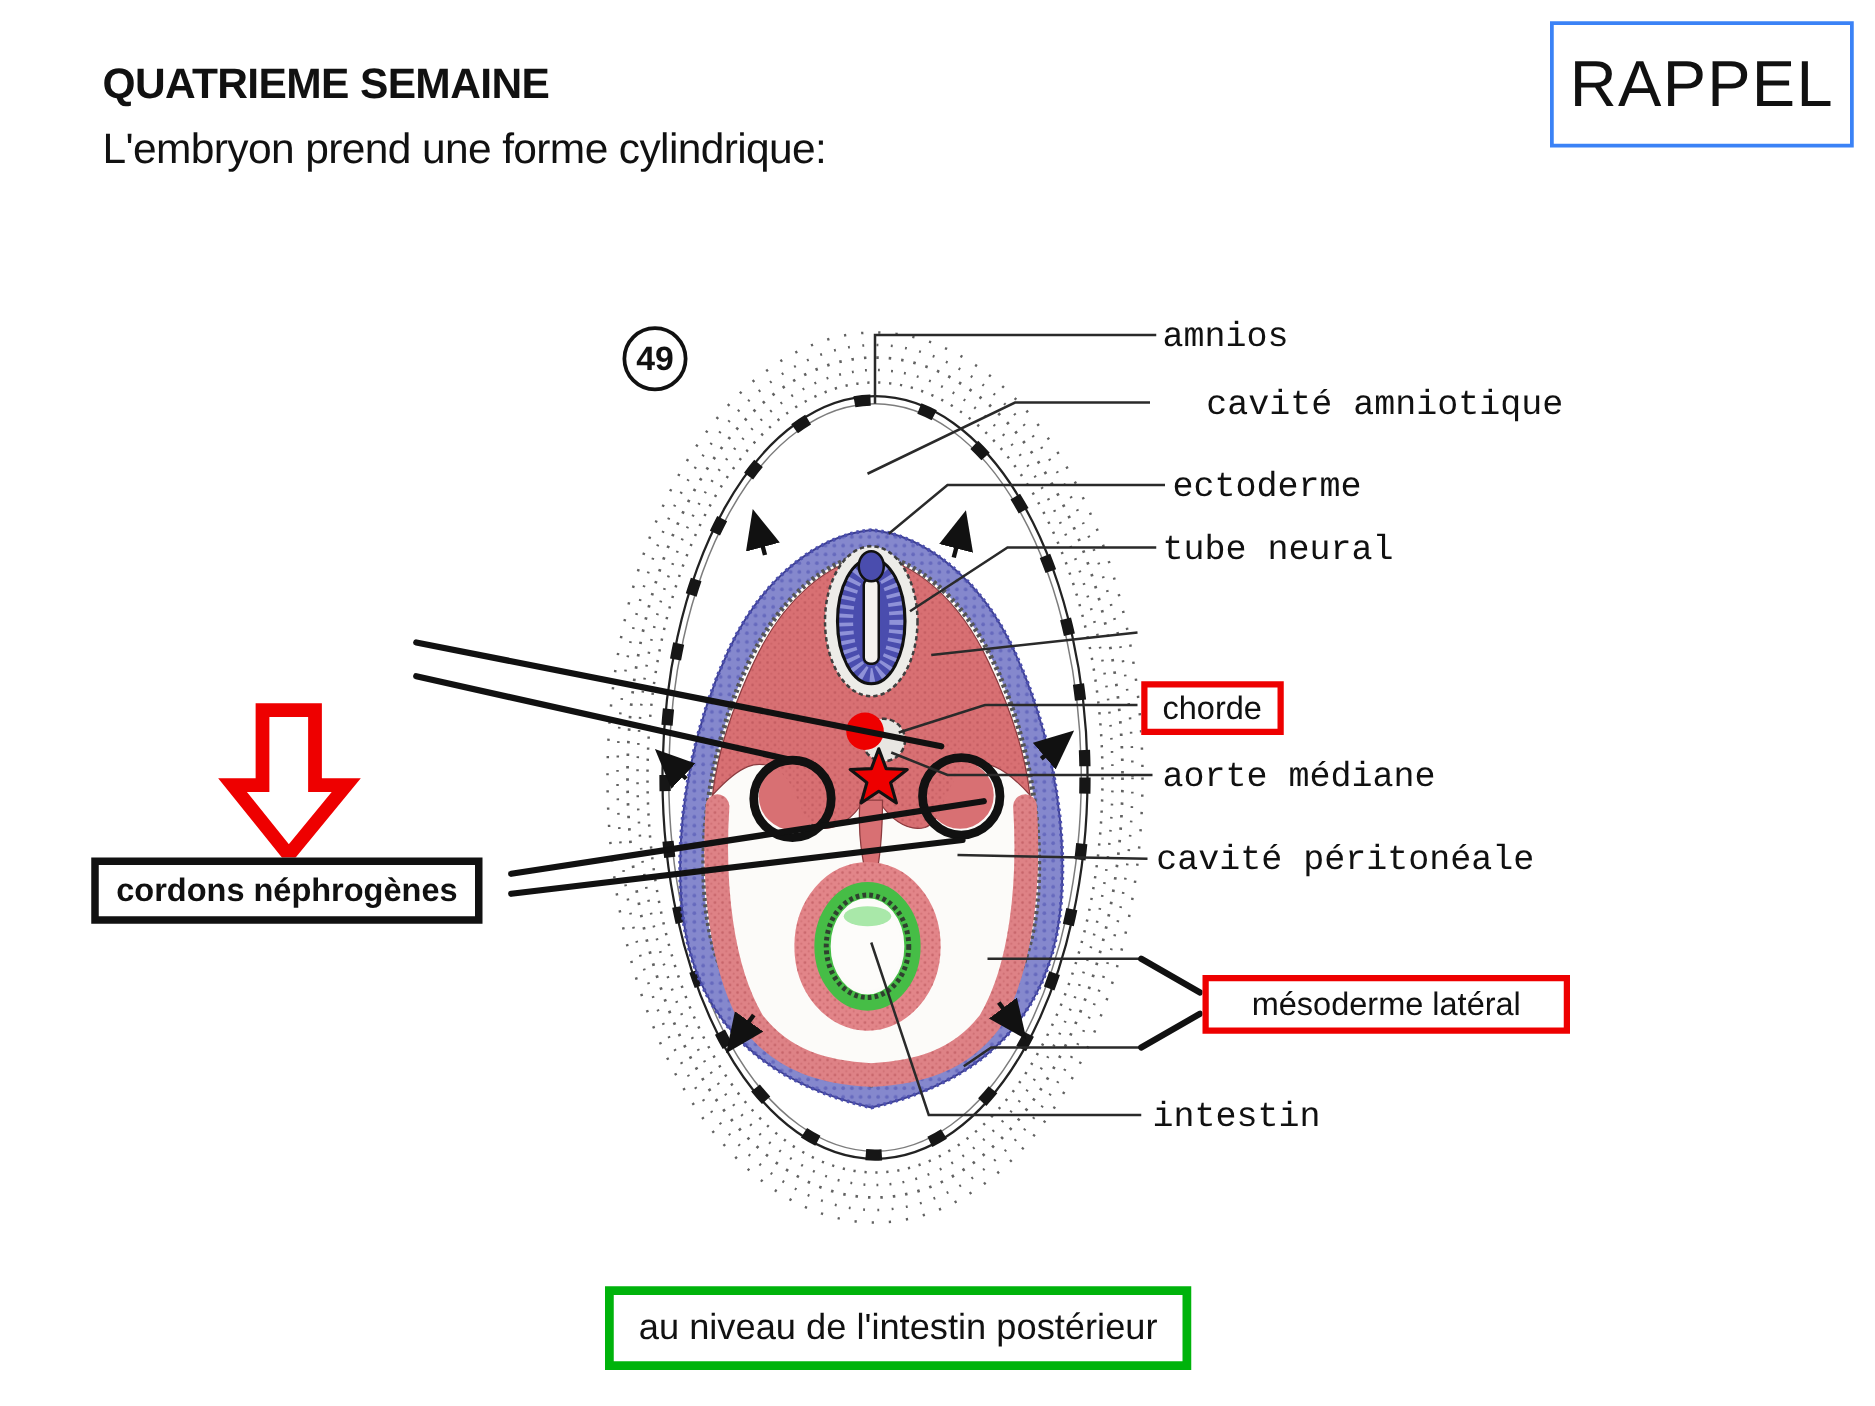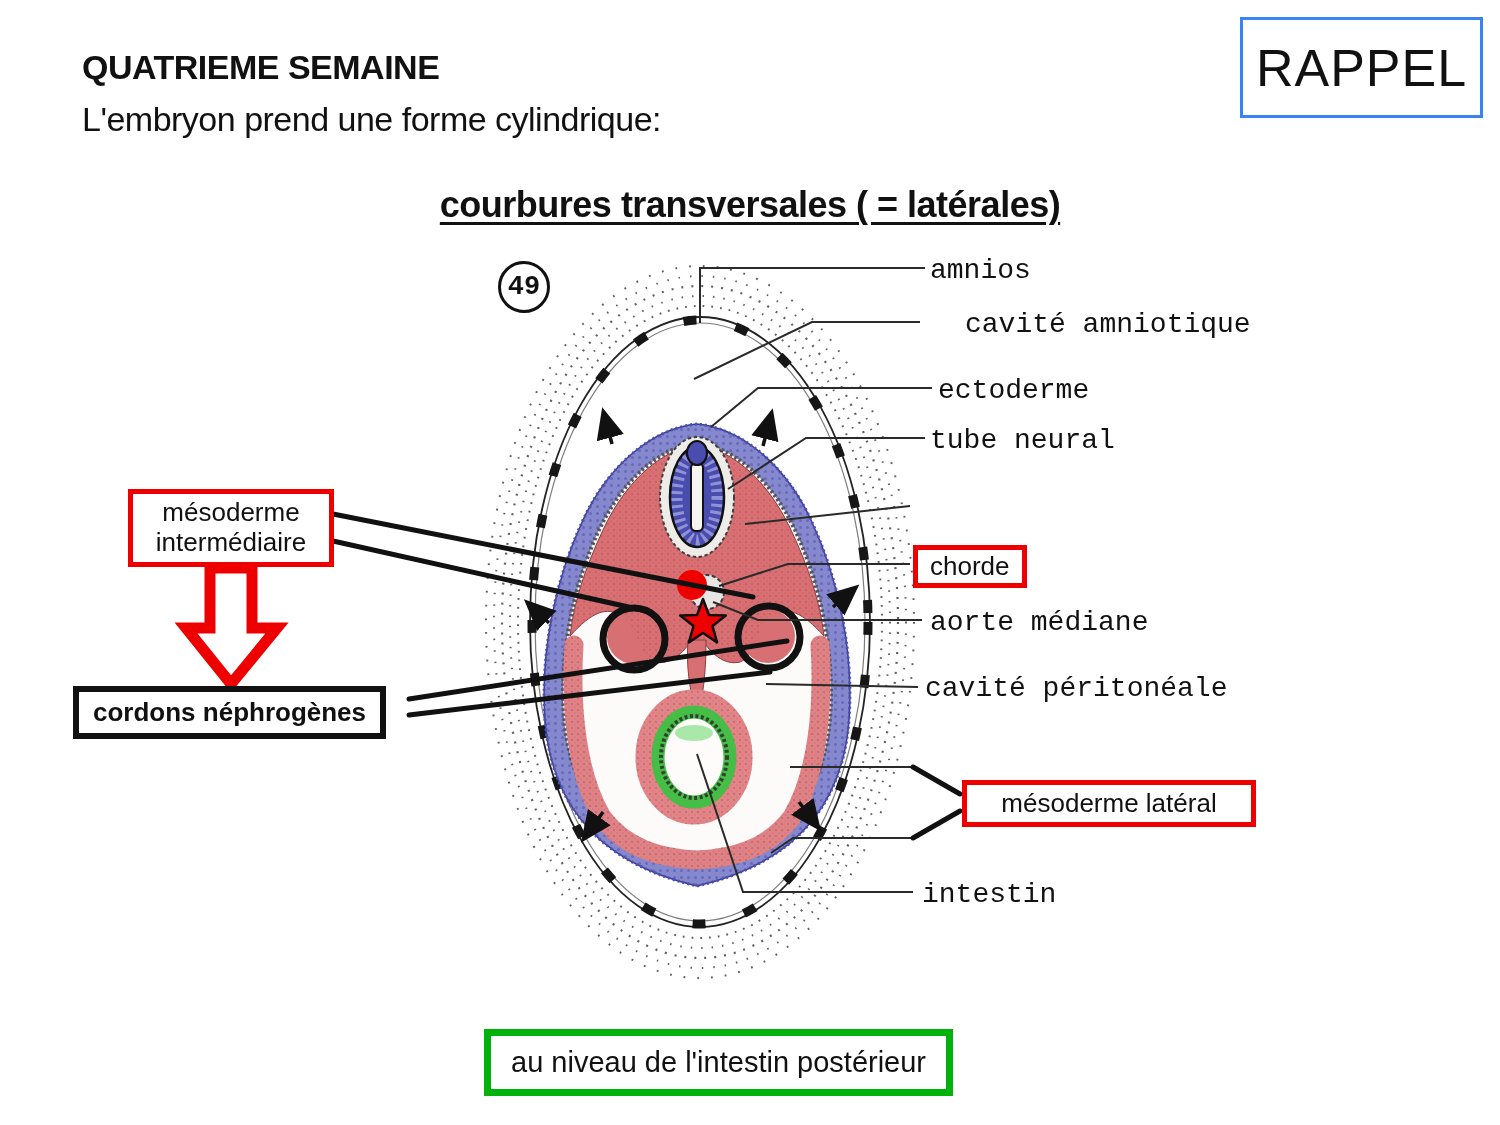"courbures transversales ( = latérales)" div.abs { html: <div>courbures transversales ( = latérales)</div> -> none }
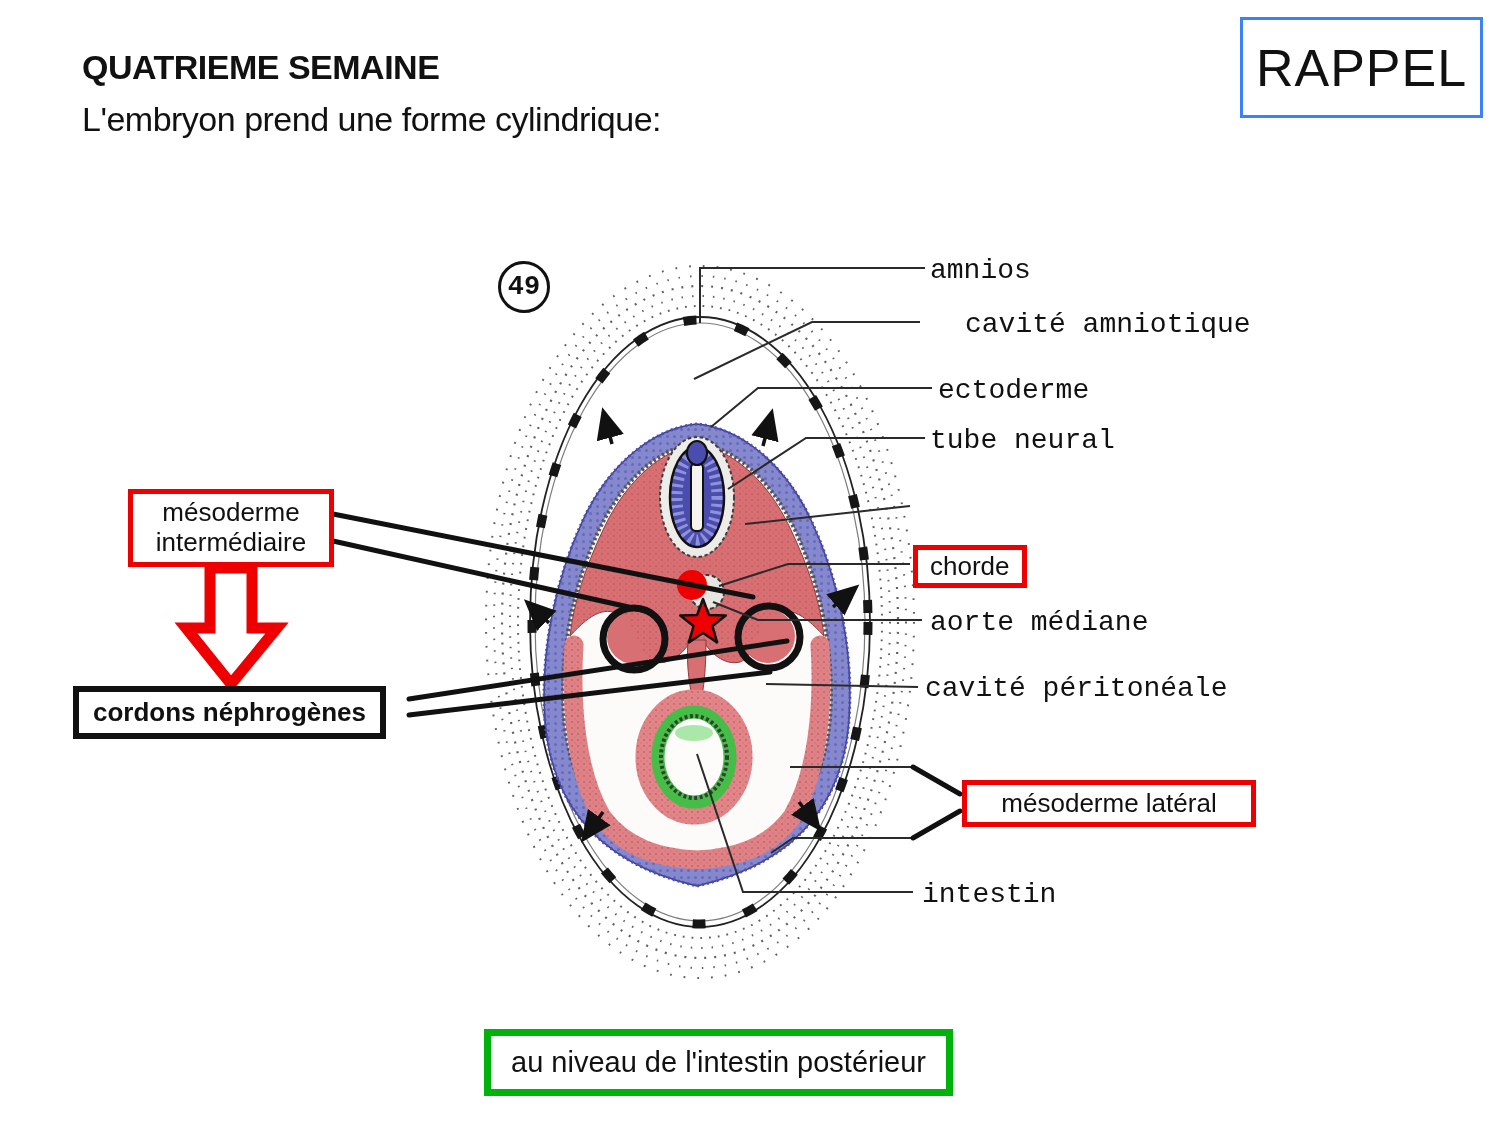"49" .fig-num { font-family: Liberation Mono, monospace -> none }
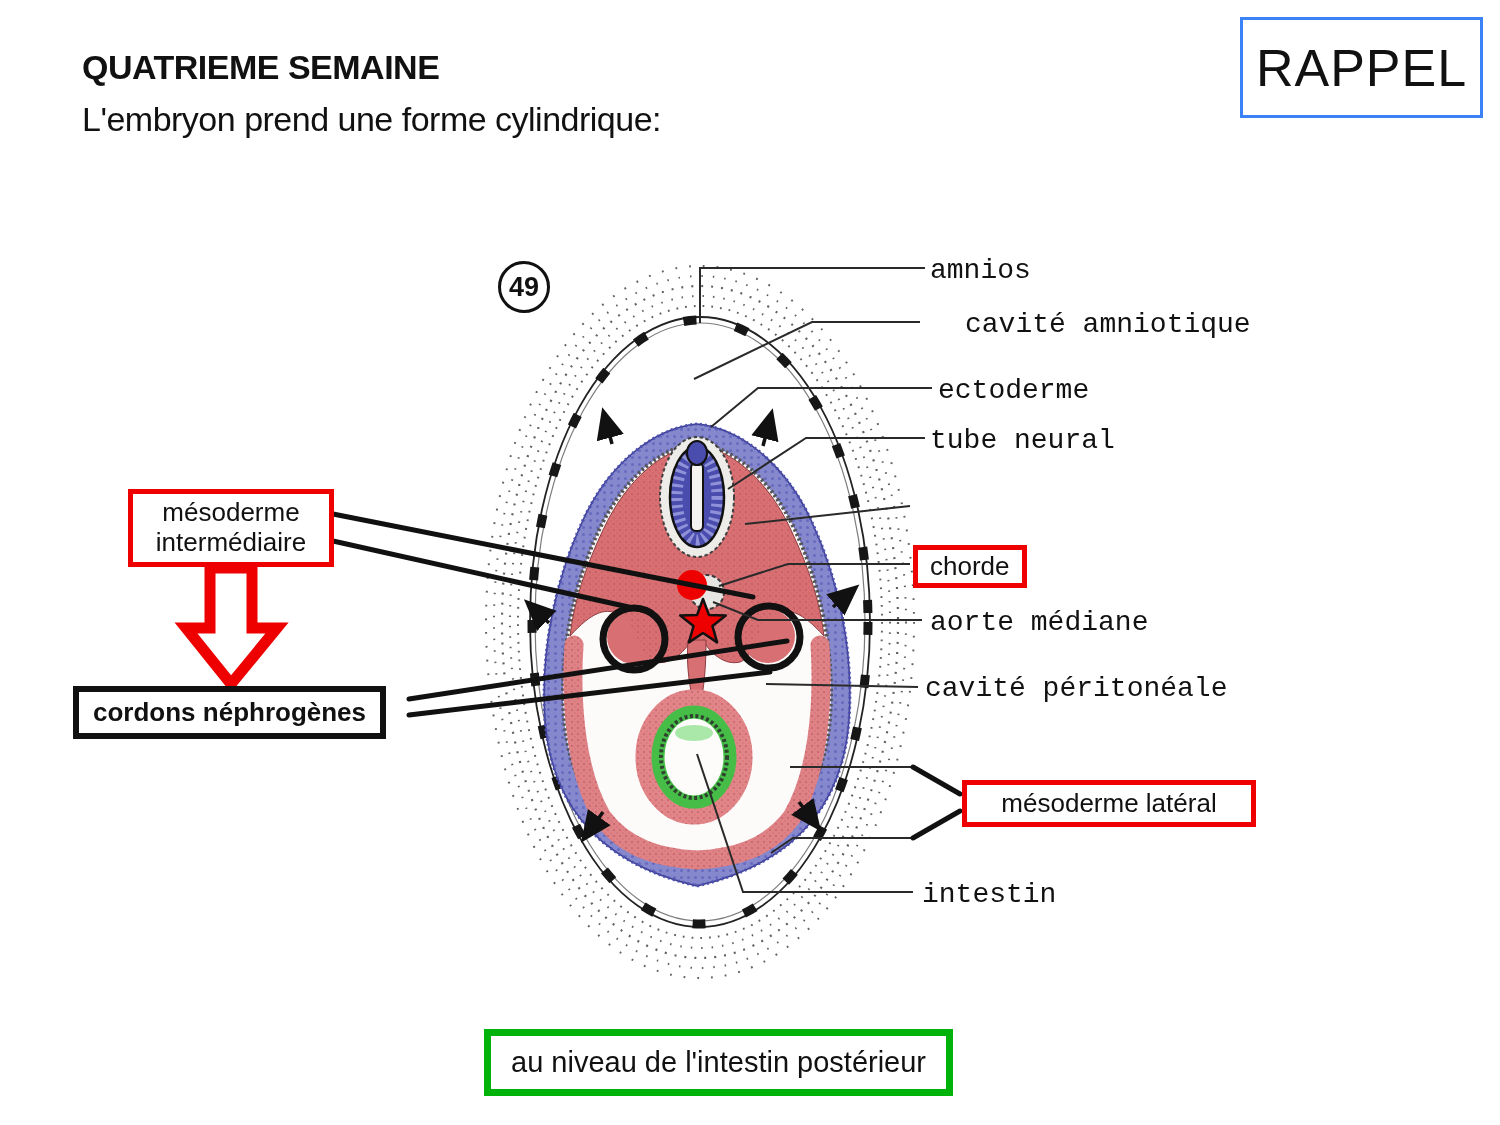"mésoderme intermédiaire" div.abs { html: <div>mésoderme intermédiaire</div> -> none }
